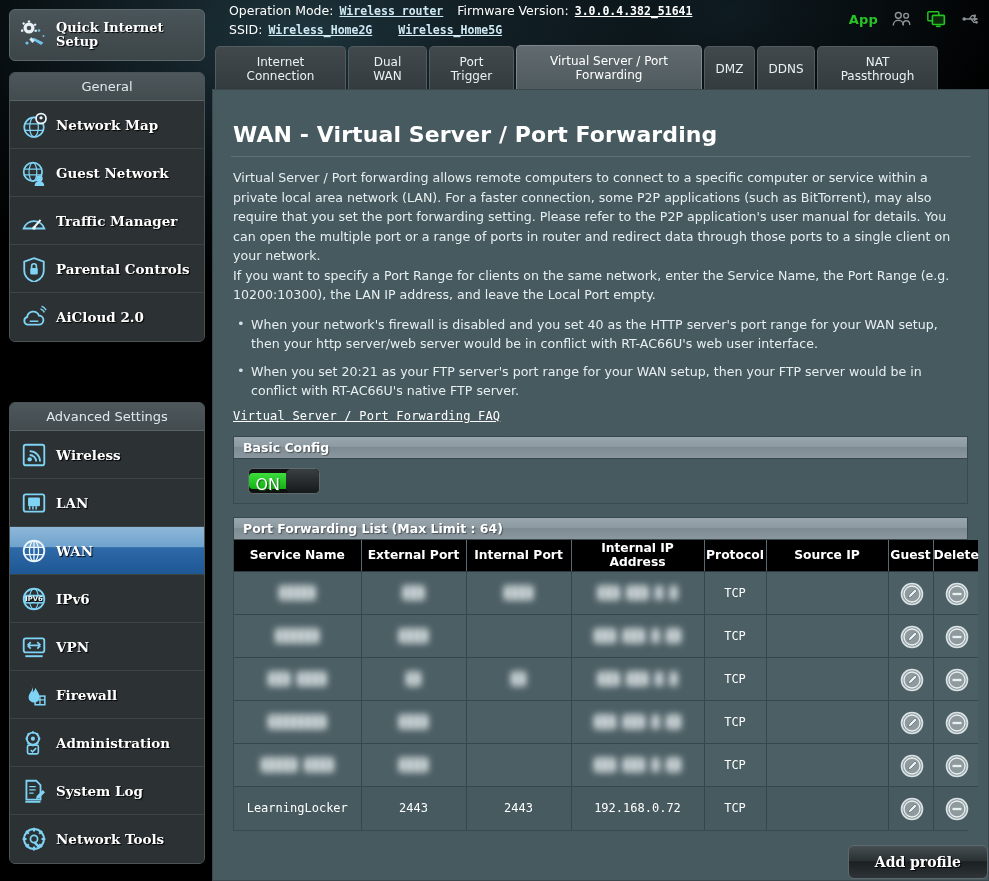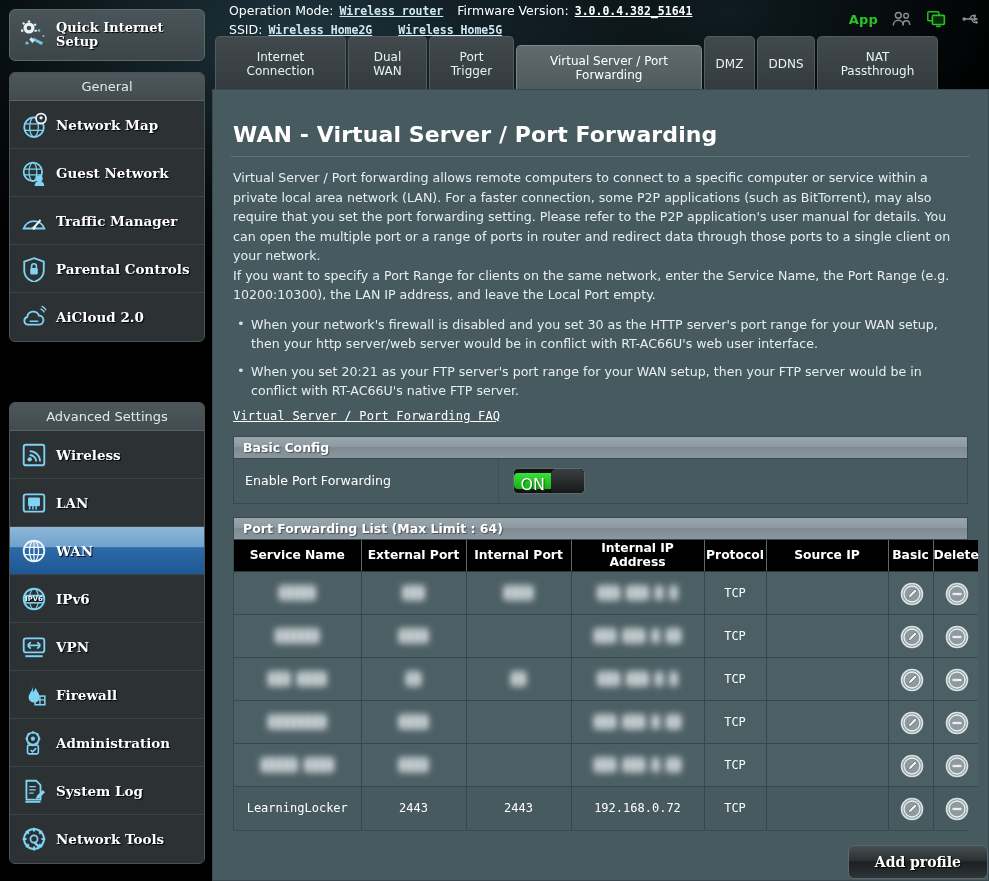"Internet" .tab { height: 54px -> 44px }
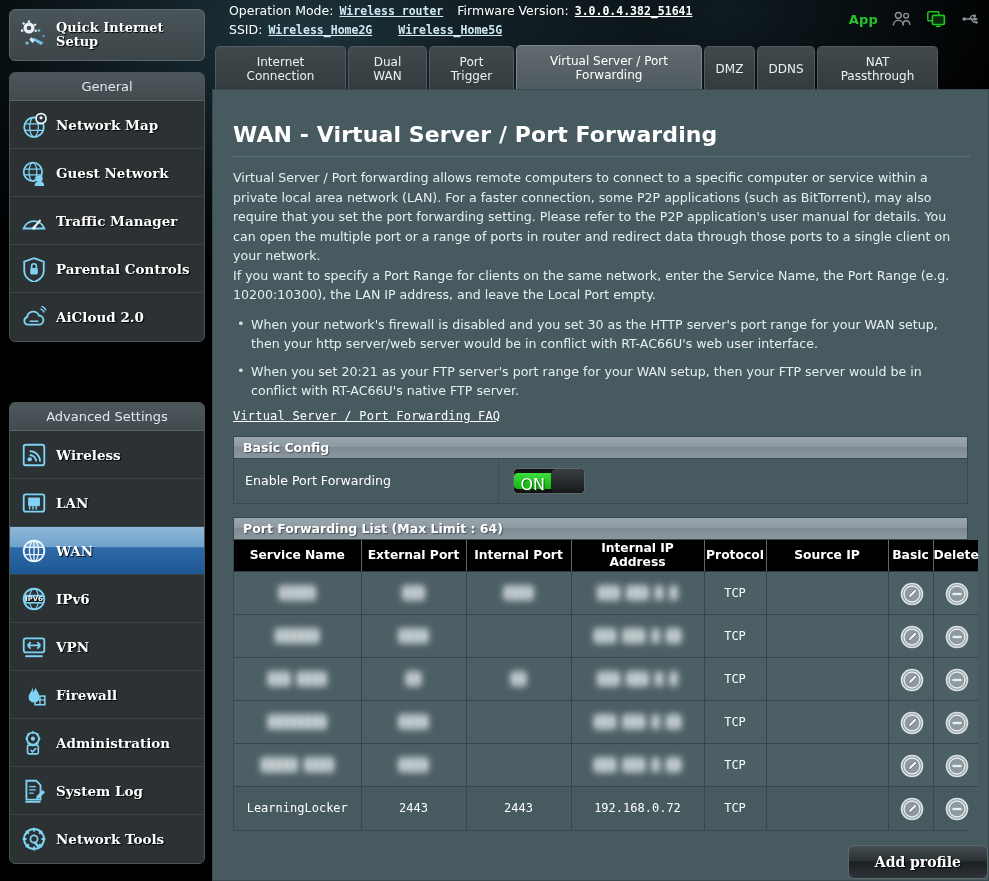"When your network's firewall is" li { text: 30 -> 40 }
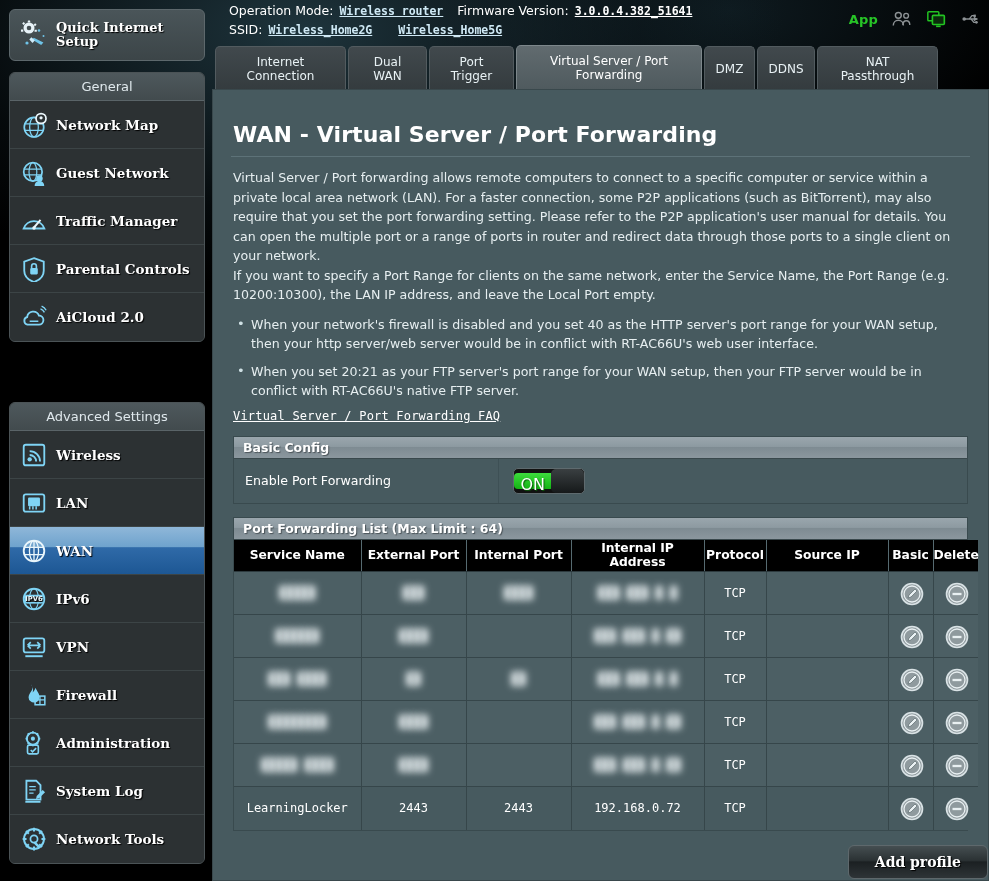"Enable Port Forwarding" div.cfg-label { html: <div>Enable Port Forwarding</div> -> none }
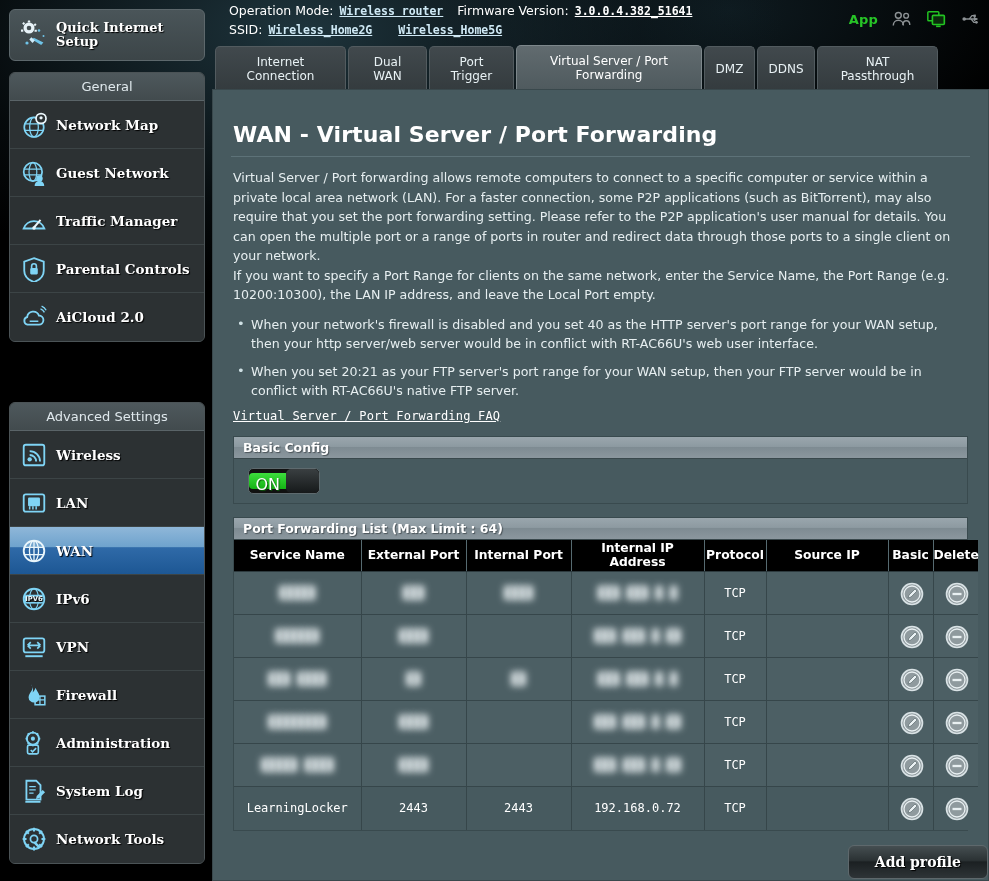"Basic" th { text: Basic -> Guest }
